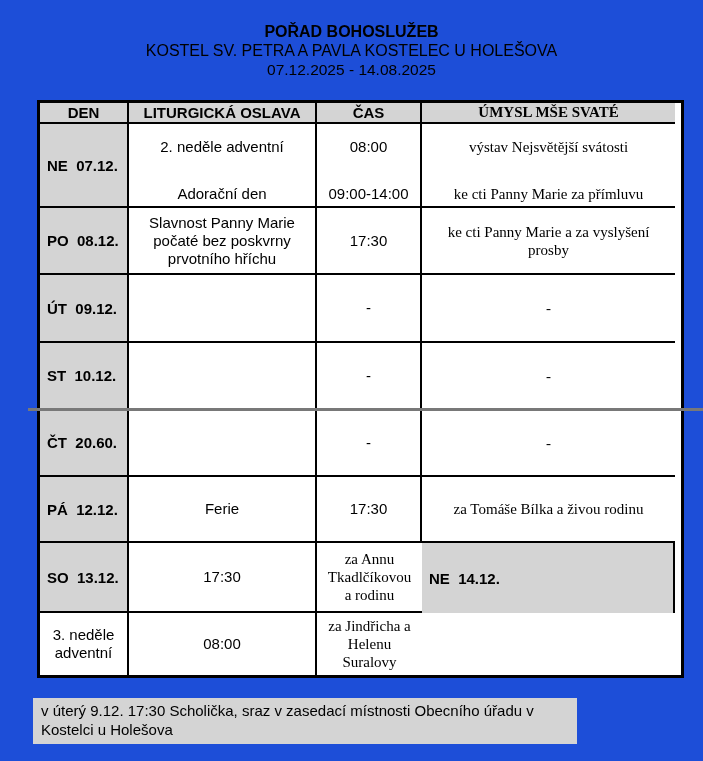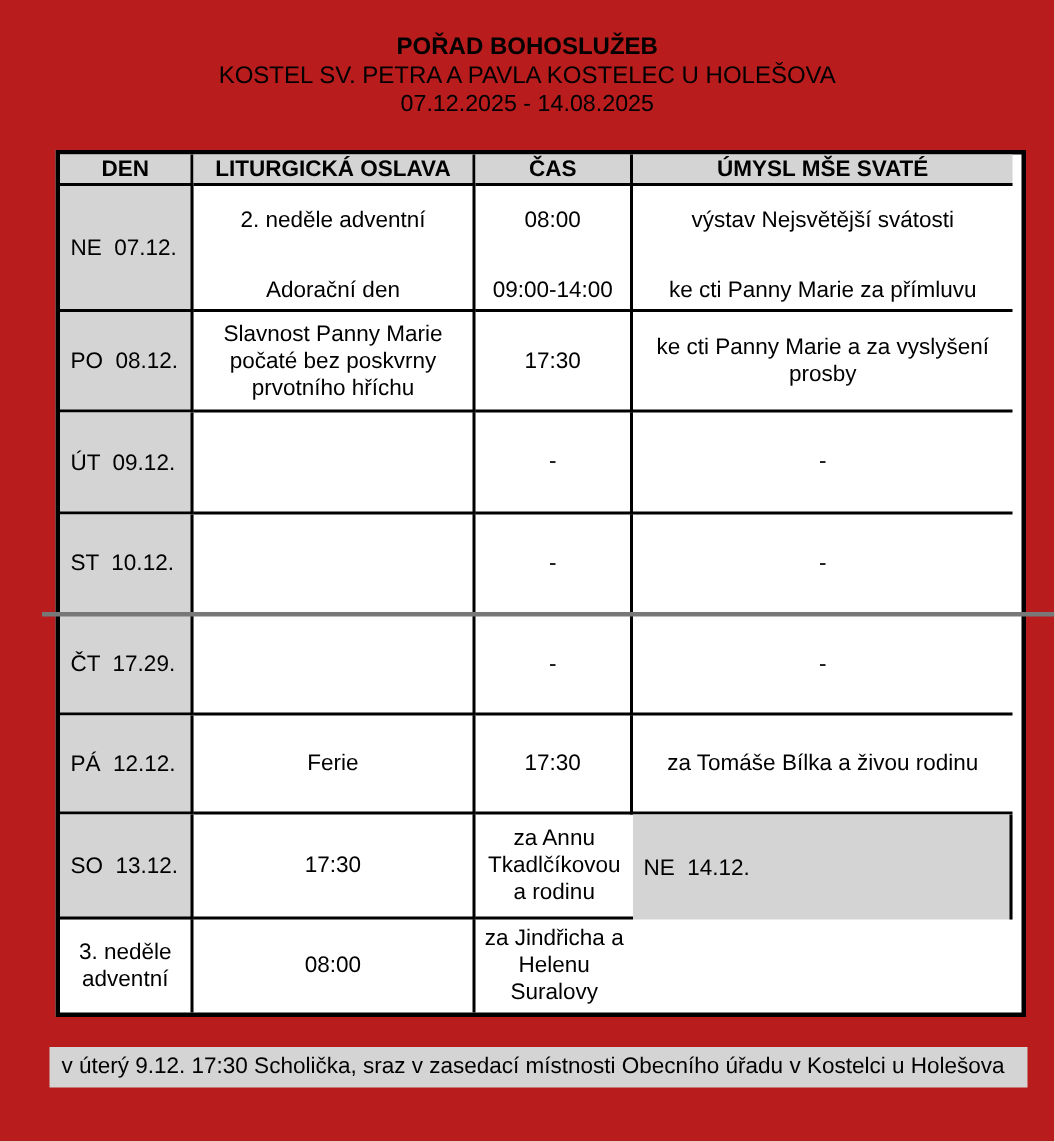"POŘAD BOHOSLUŽEB" .page { background: #b91c1c -> #1d4ed8 }
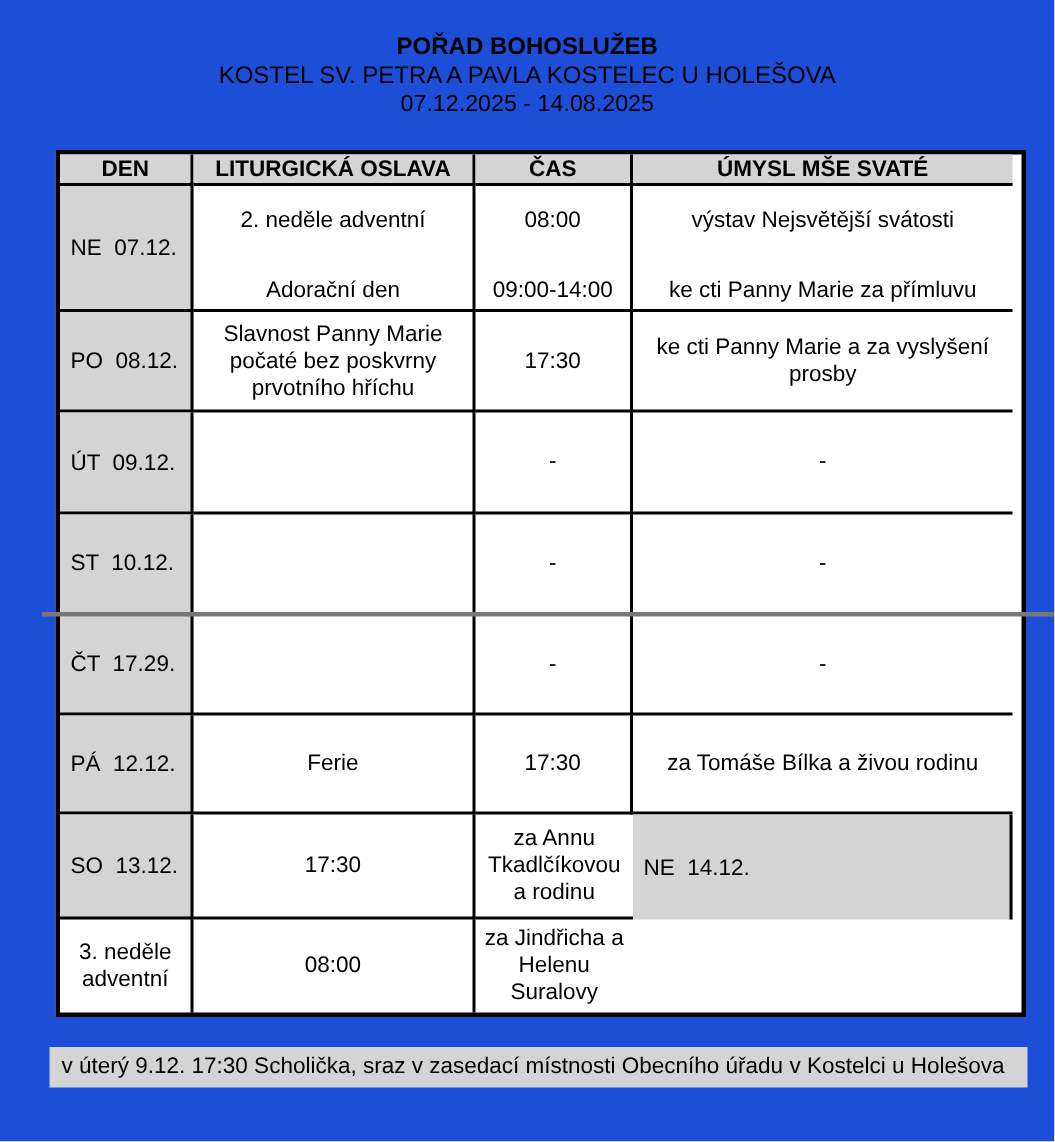"ÚMYSL MŠE SVATÉ" .cell.last-col { font-family: none -> Liberation Serif, serif }
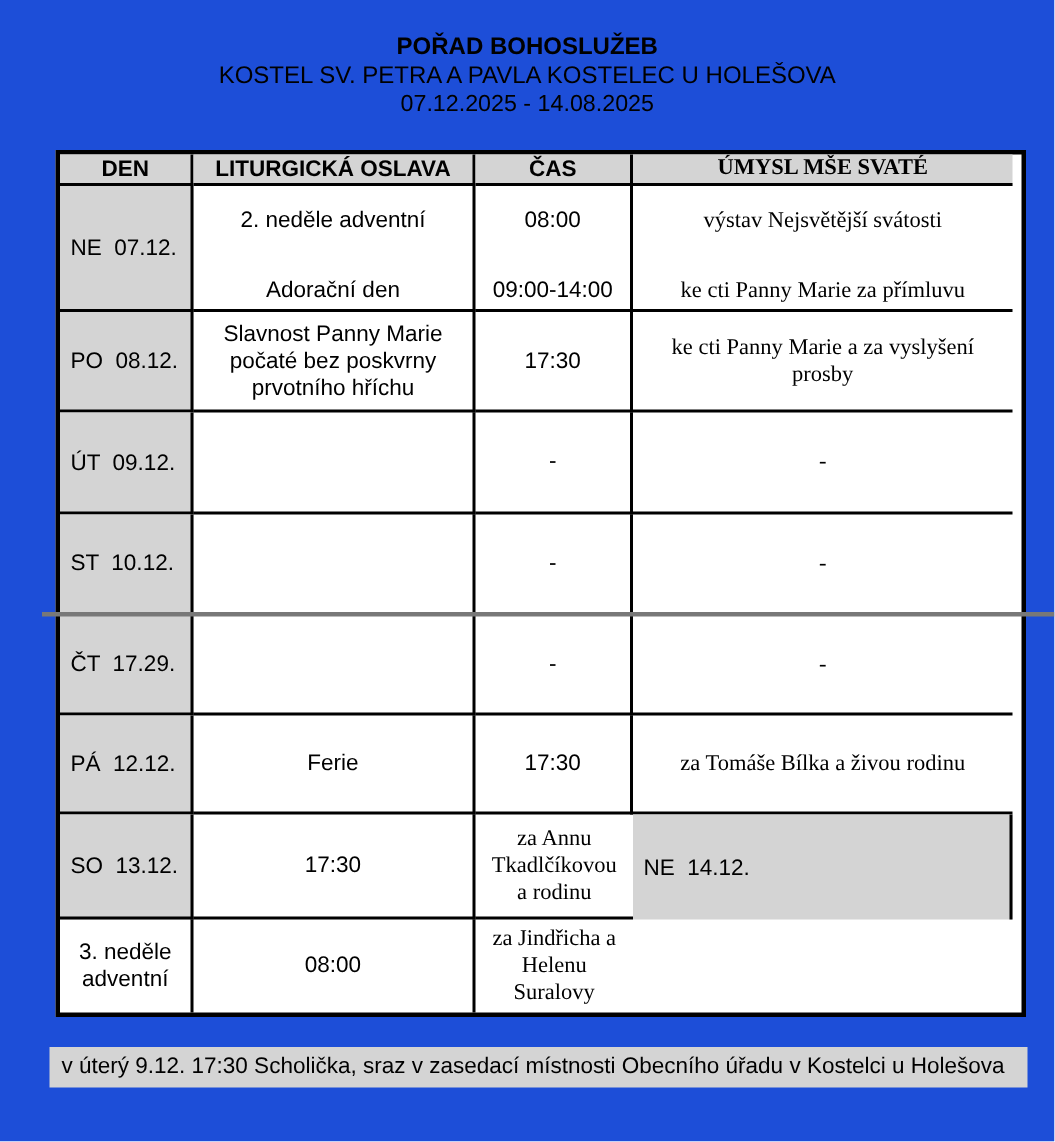"NE 07.12." .day { font-weight: normal -> bold }
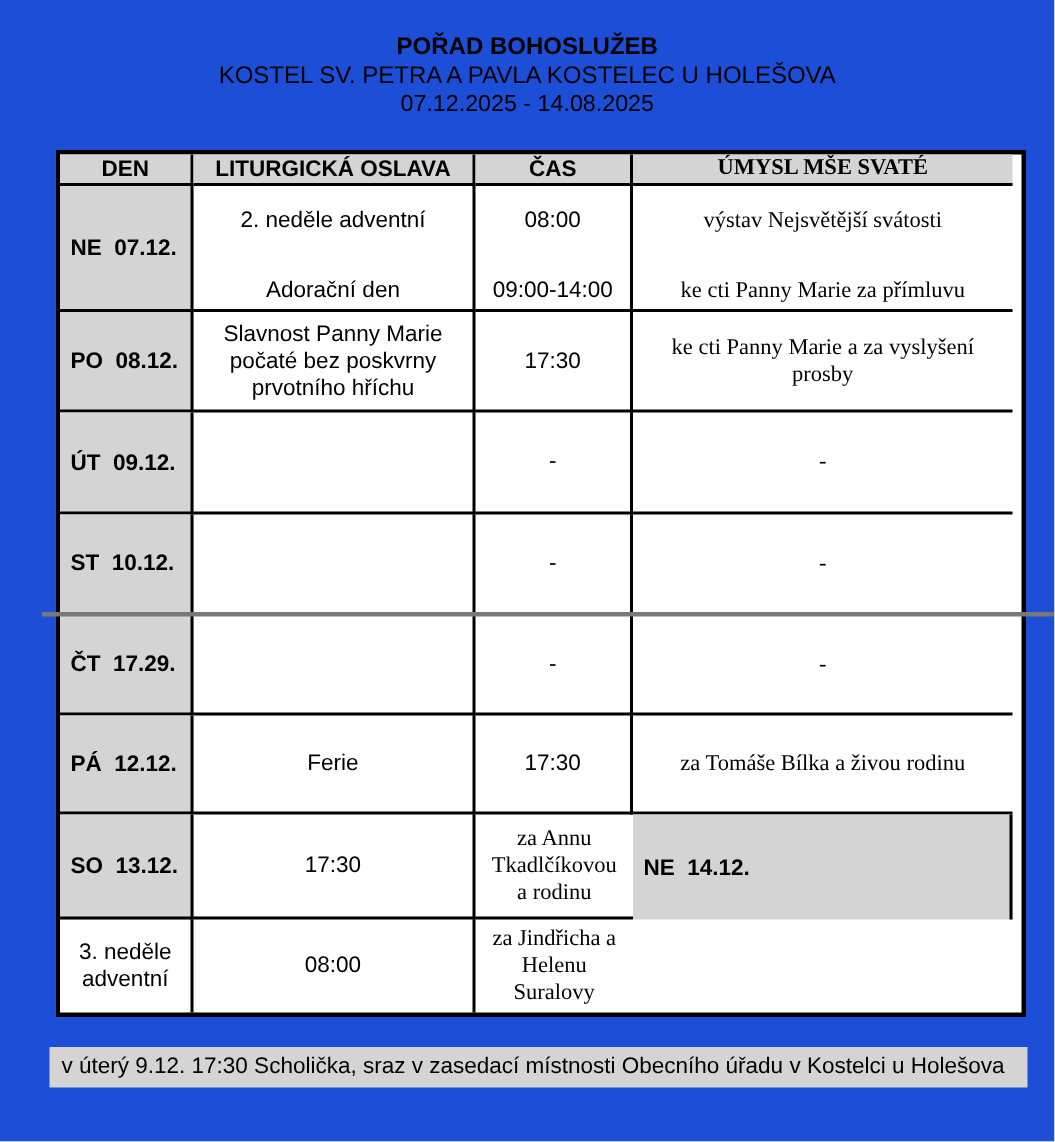"ČT 17.29." div.cell { text: 17.29 -> 20.60 }
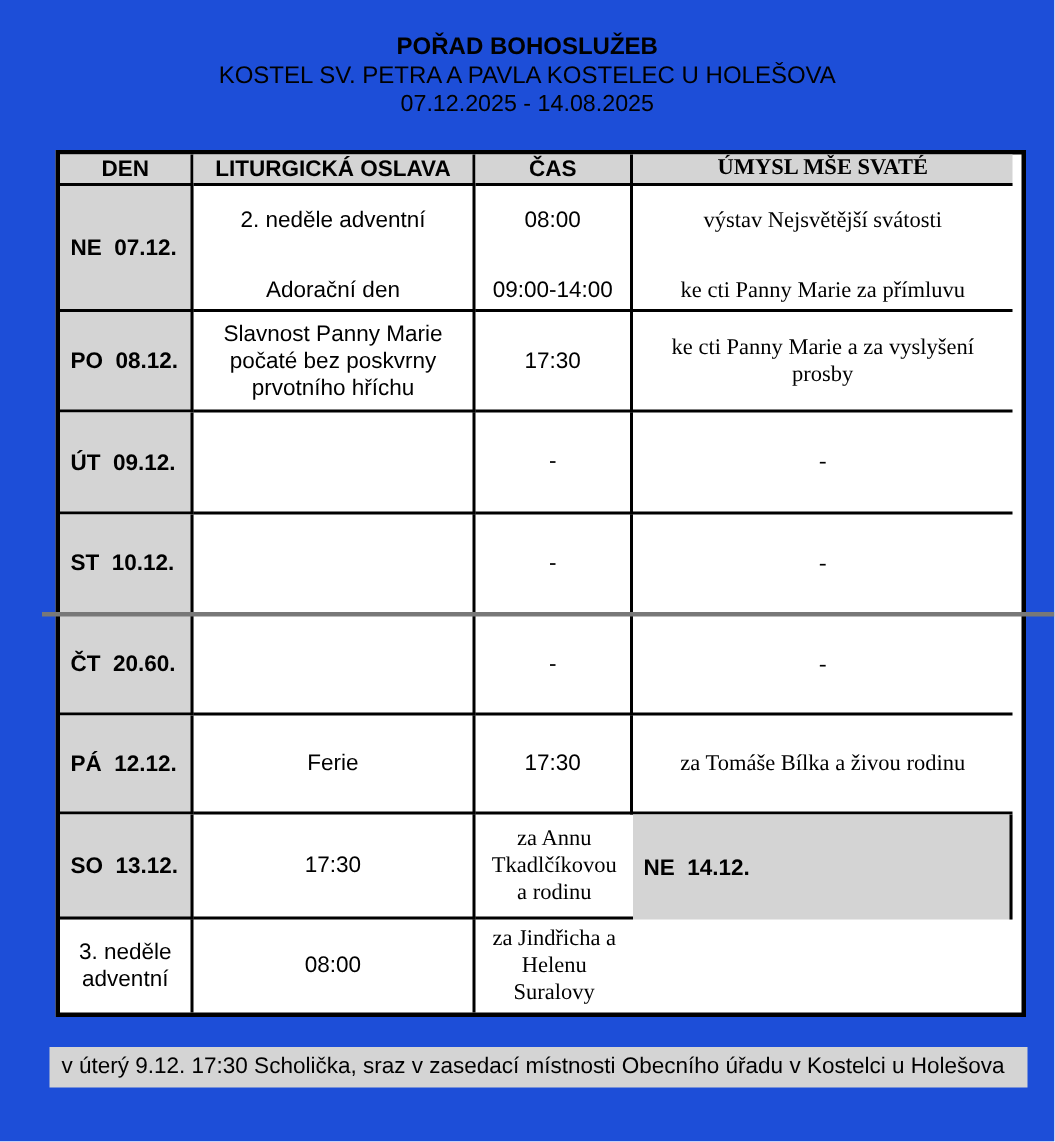"v úterý 9.12. 17:30 Scholička," .footer-note { width: 652px -> 544px }
